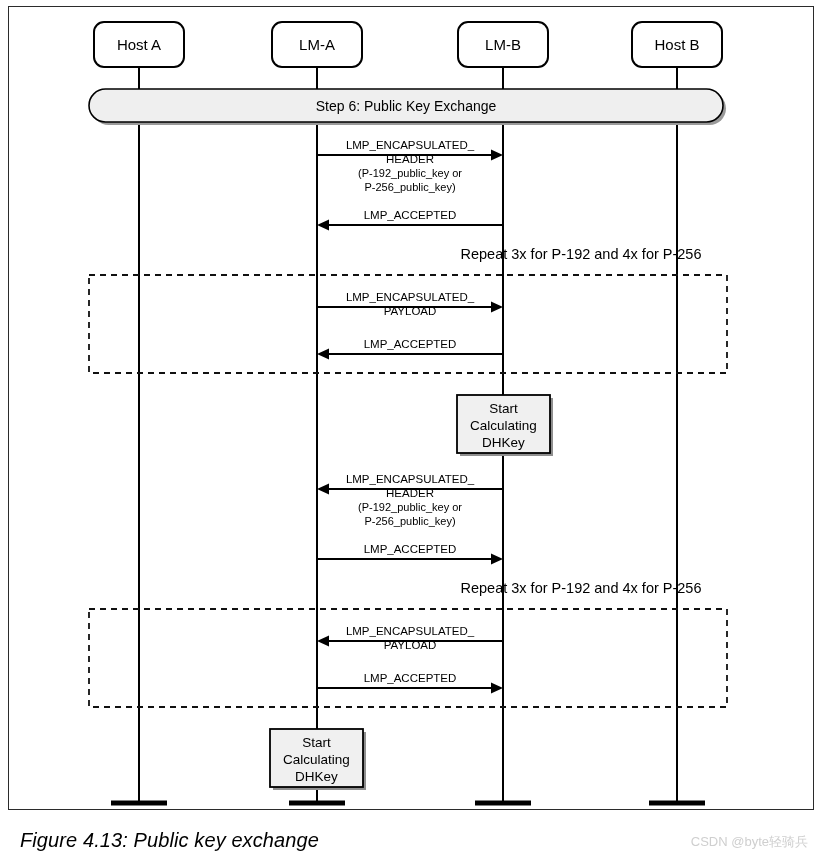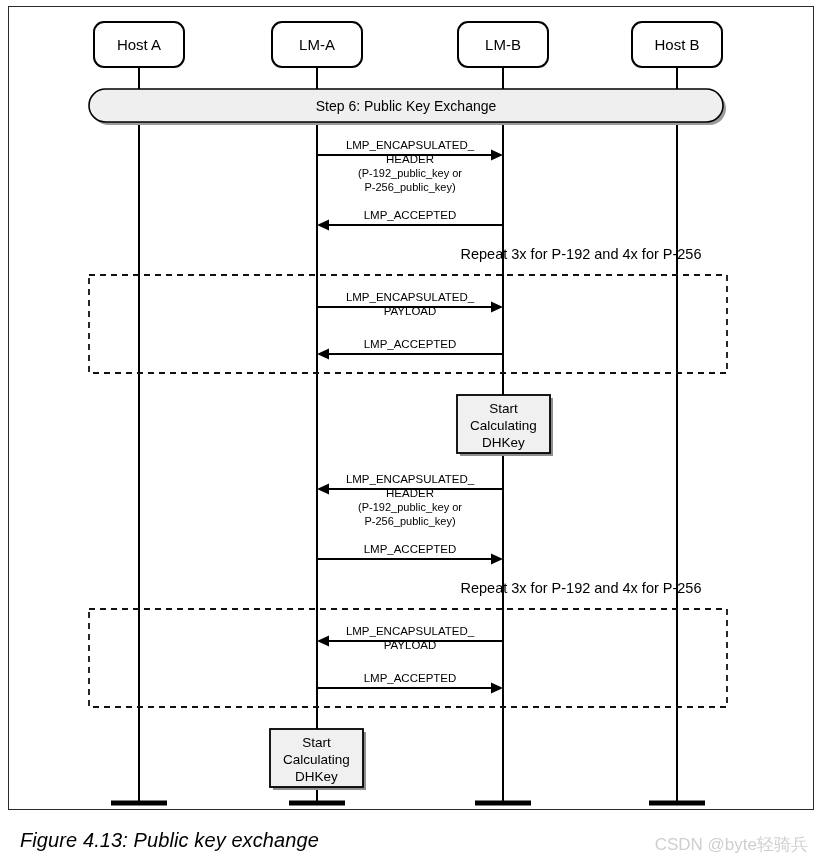"CSDN @byte轻骑兵" .watermark { font-size: 17px -> 13px }
